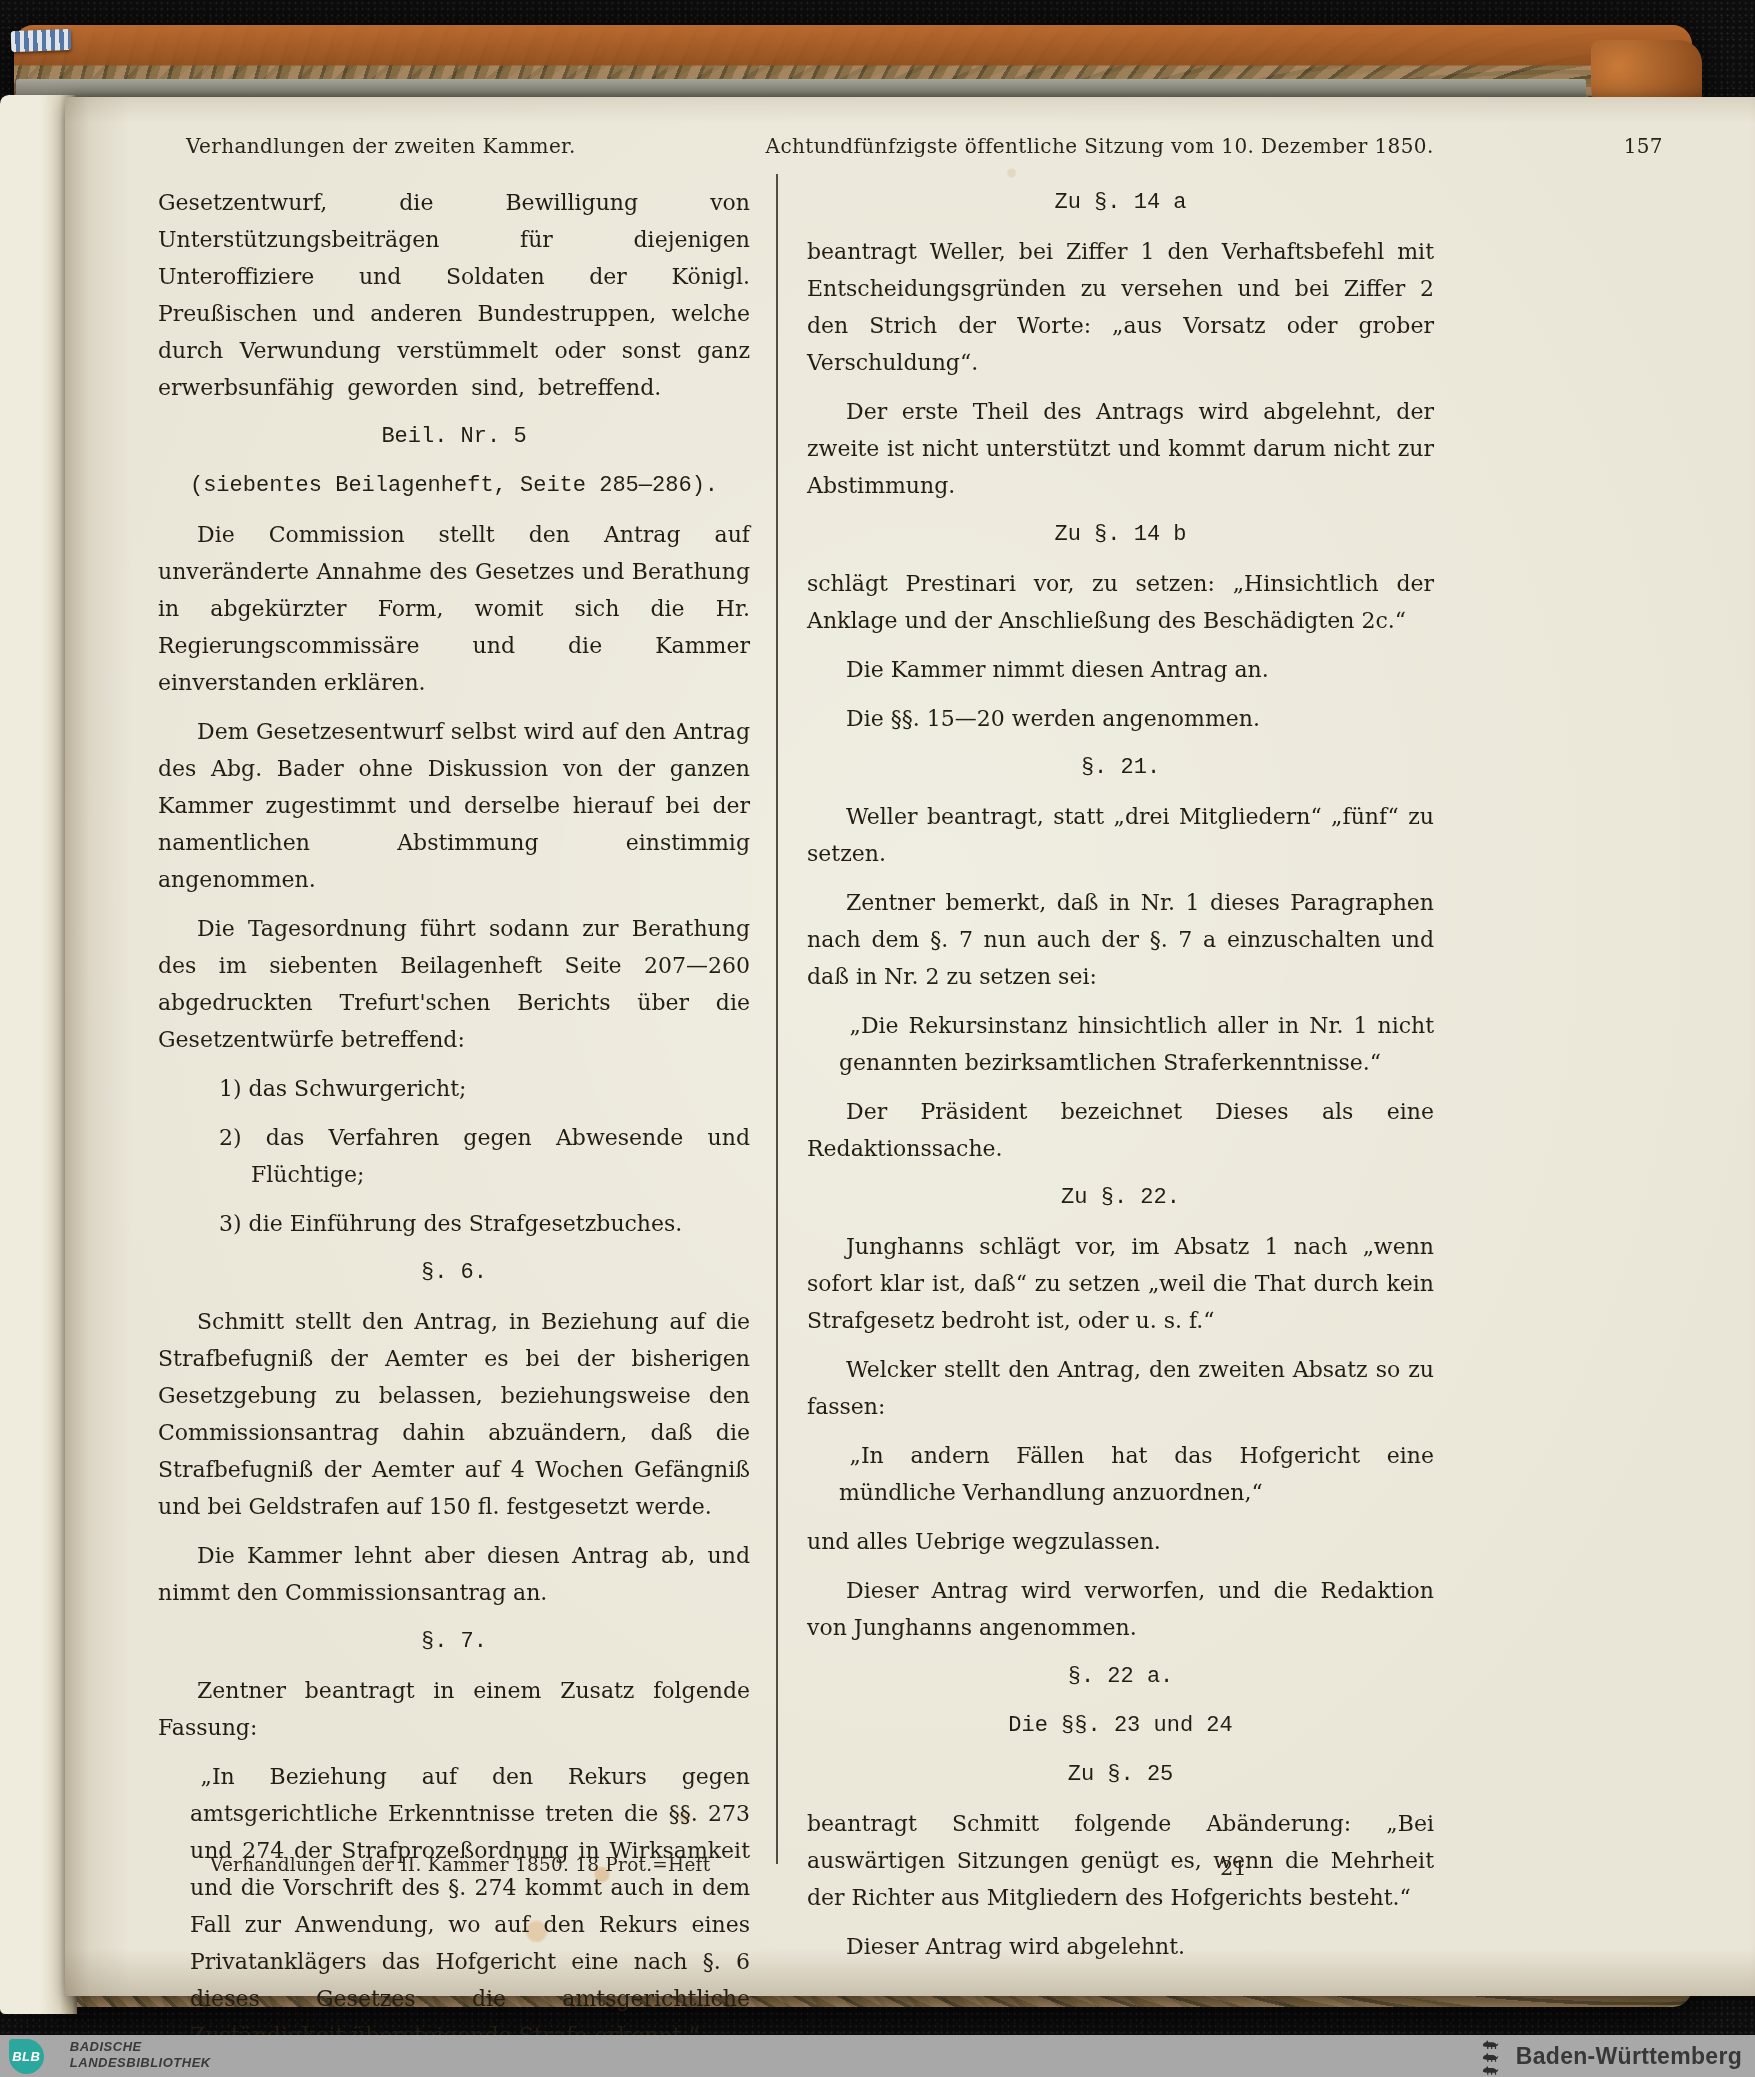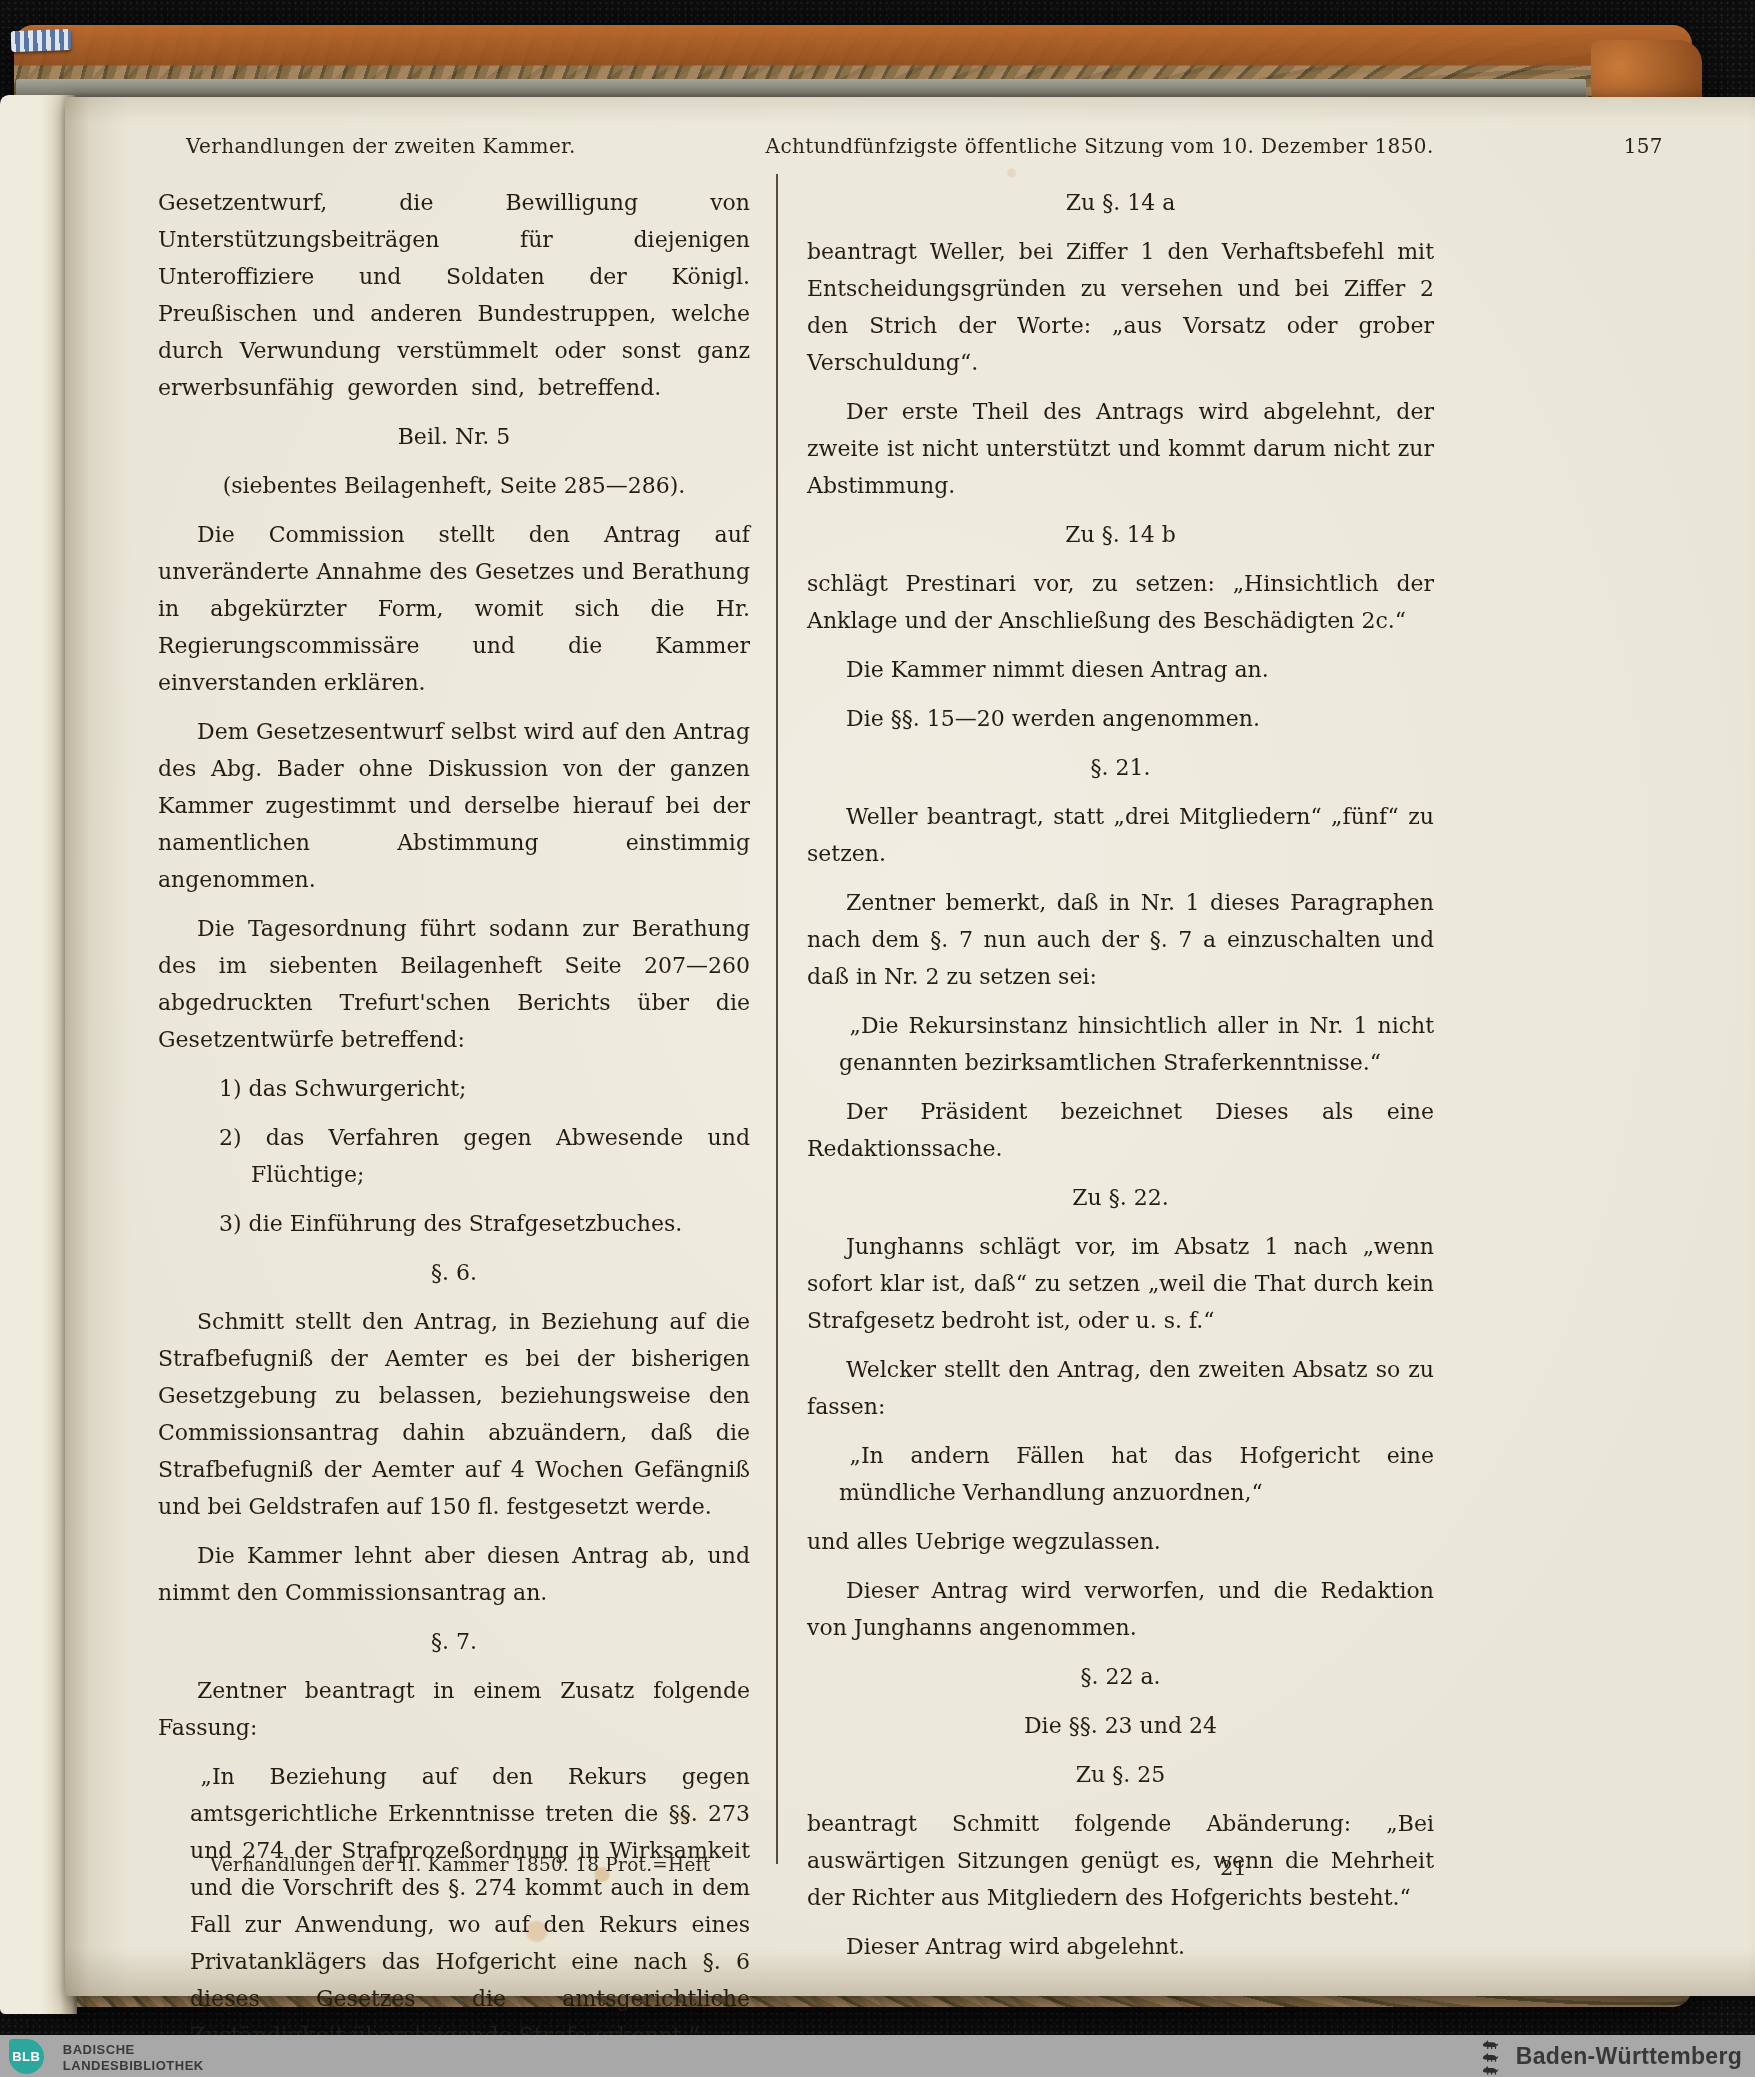"Zu §. 14 a" .center { font-family: none -> Liberation Mono, monospace }
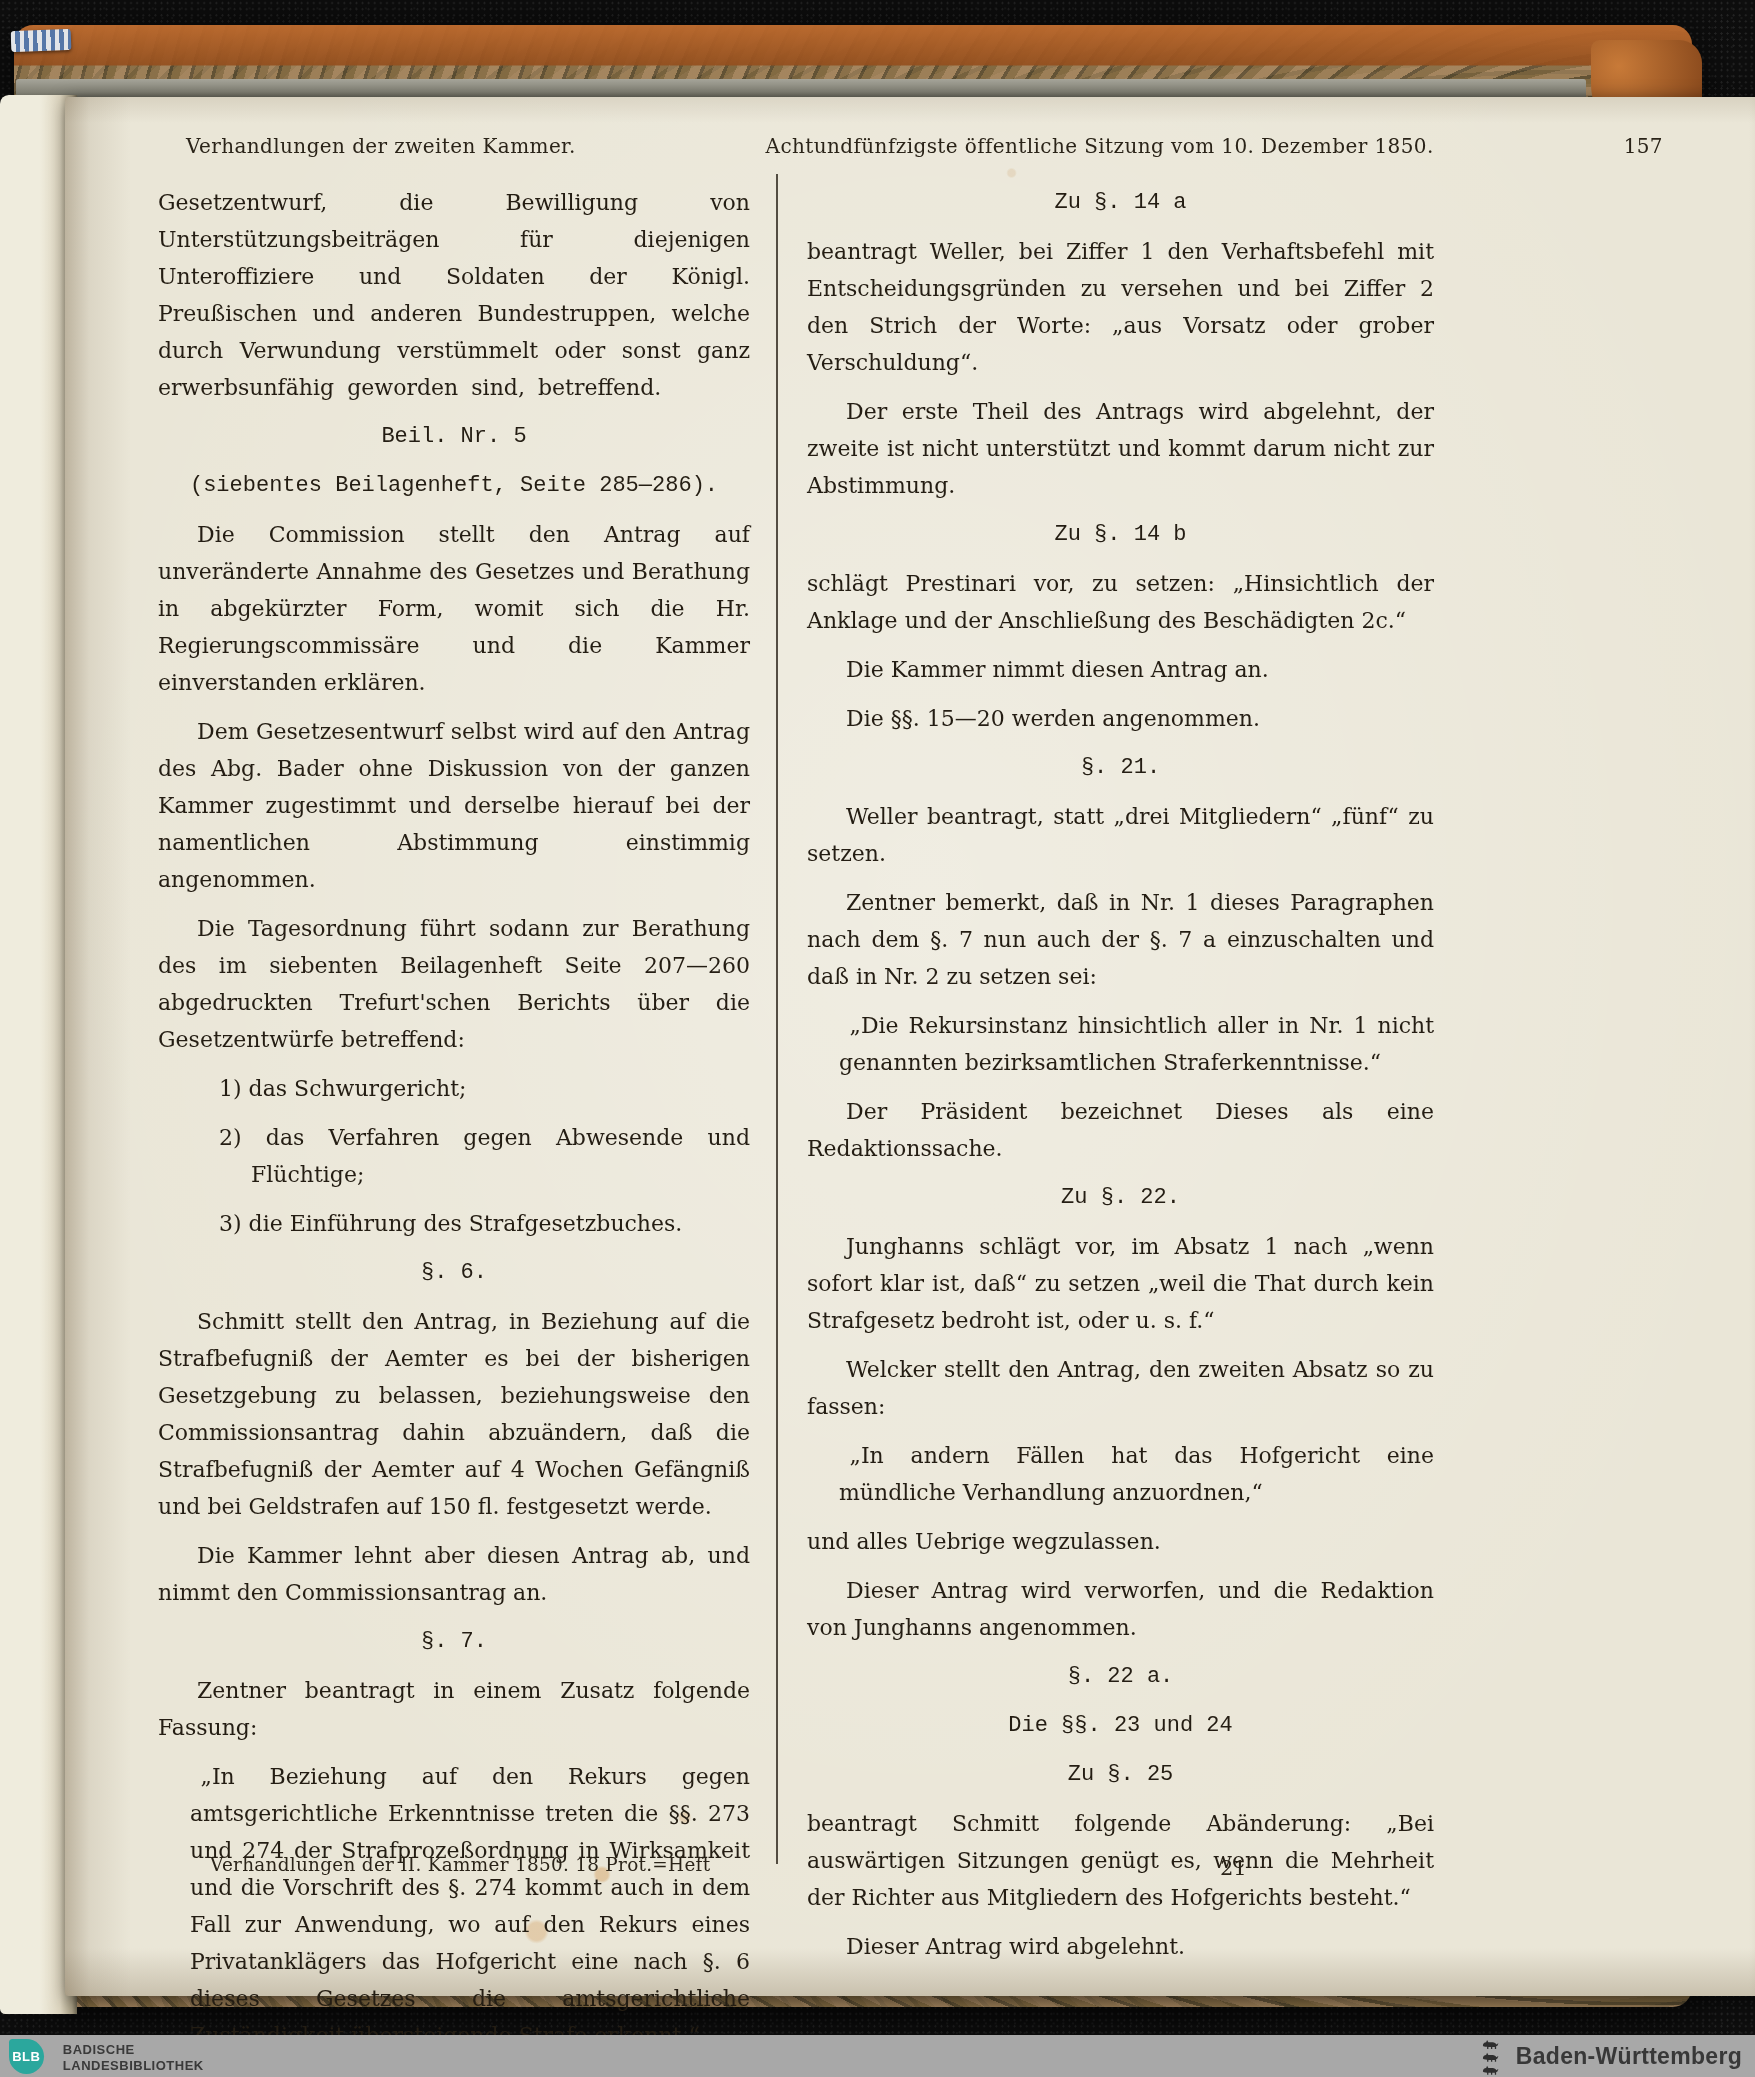"BLB" .blb-wrap { align-items: flex-end -> flex-start; font-style: none -> italic; gap: 19px -> 26px }
